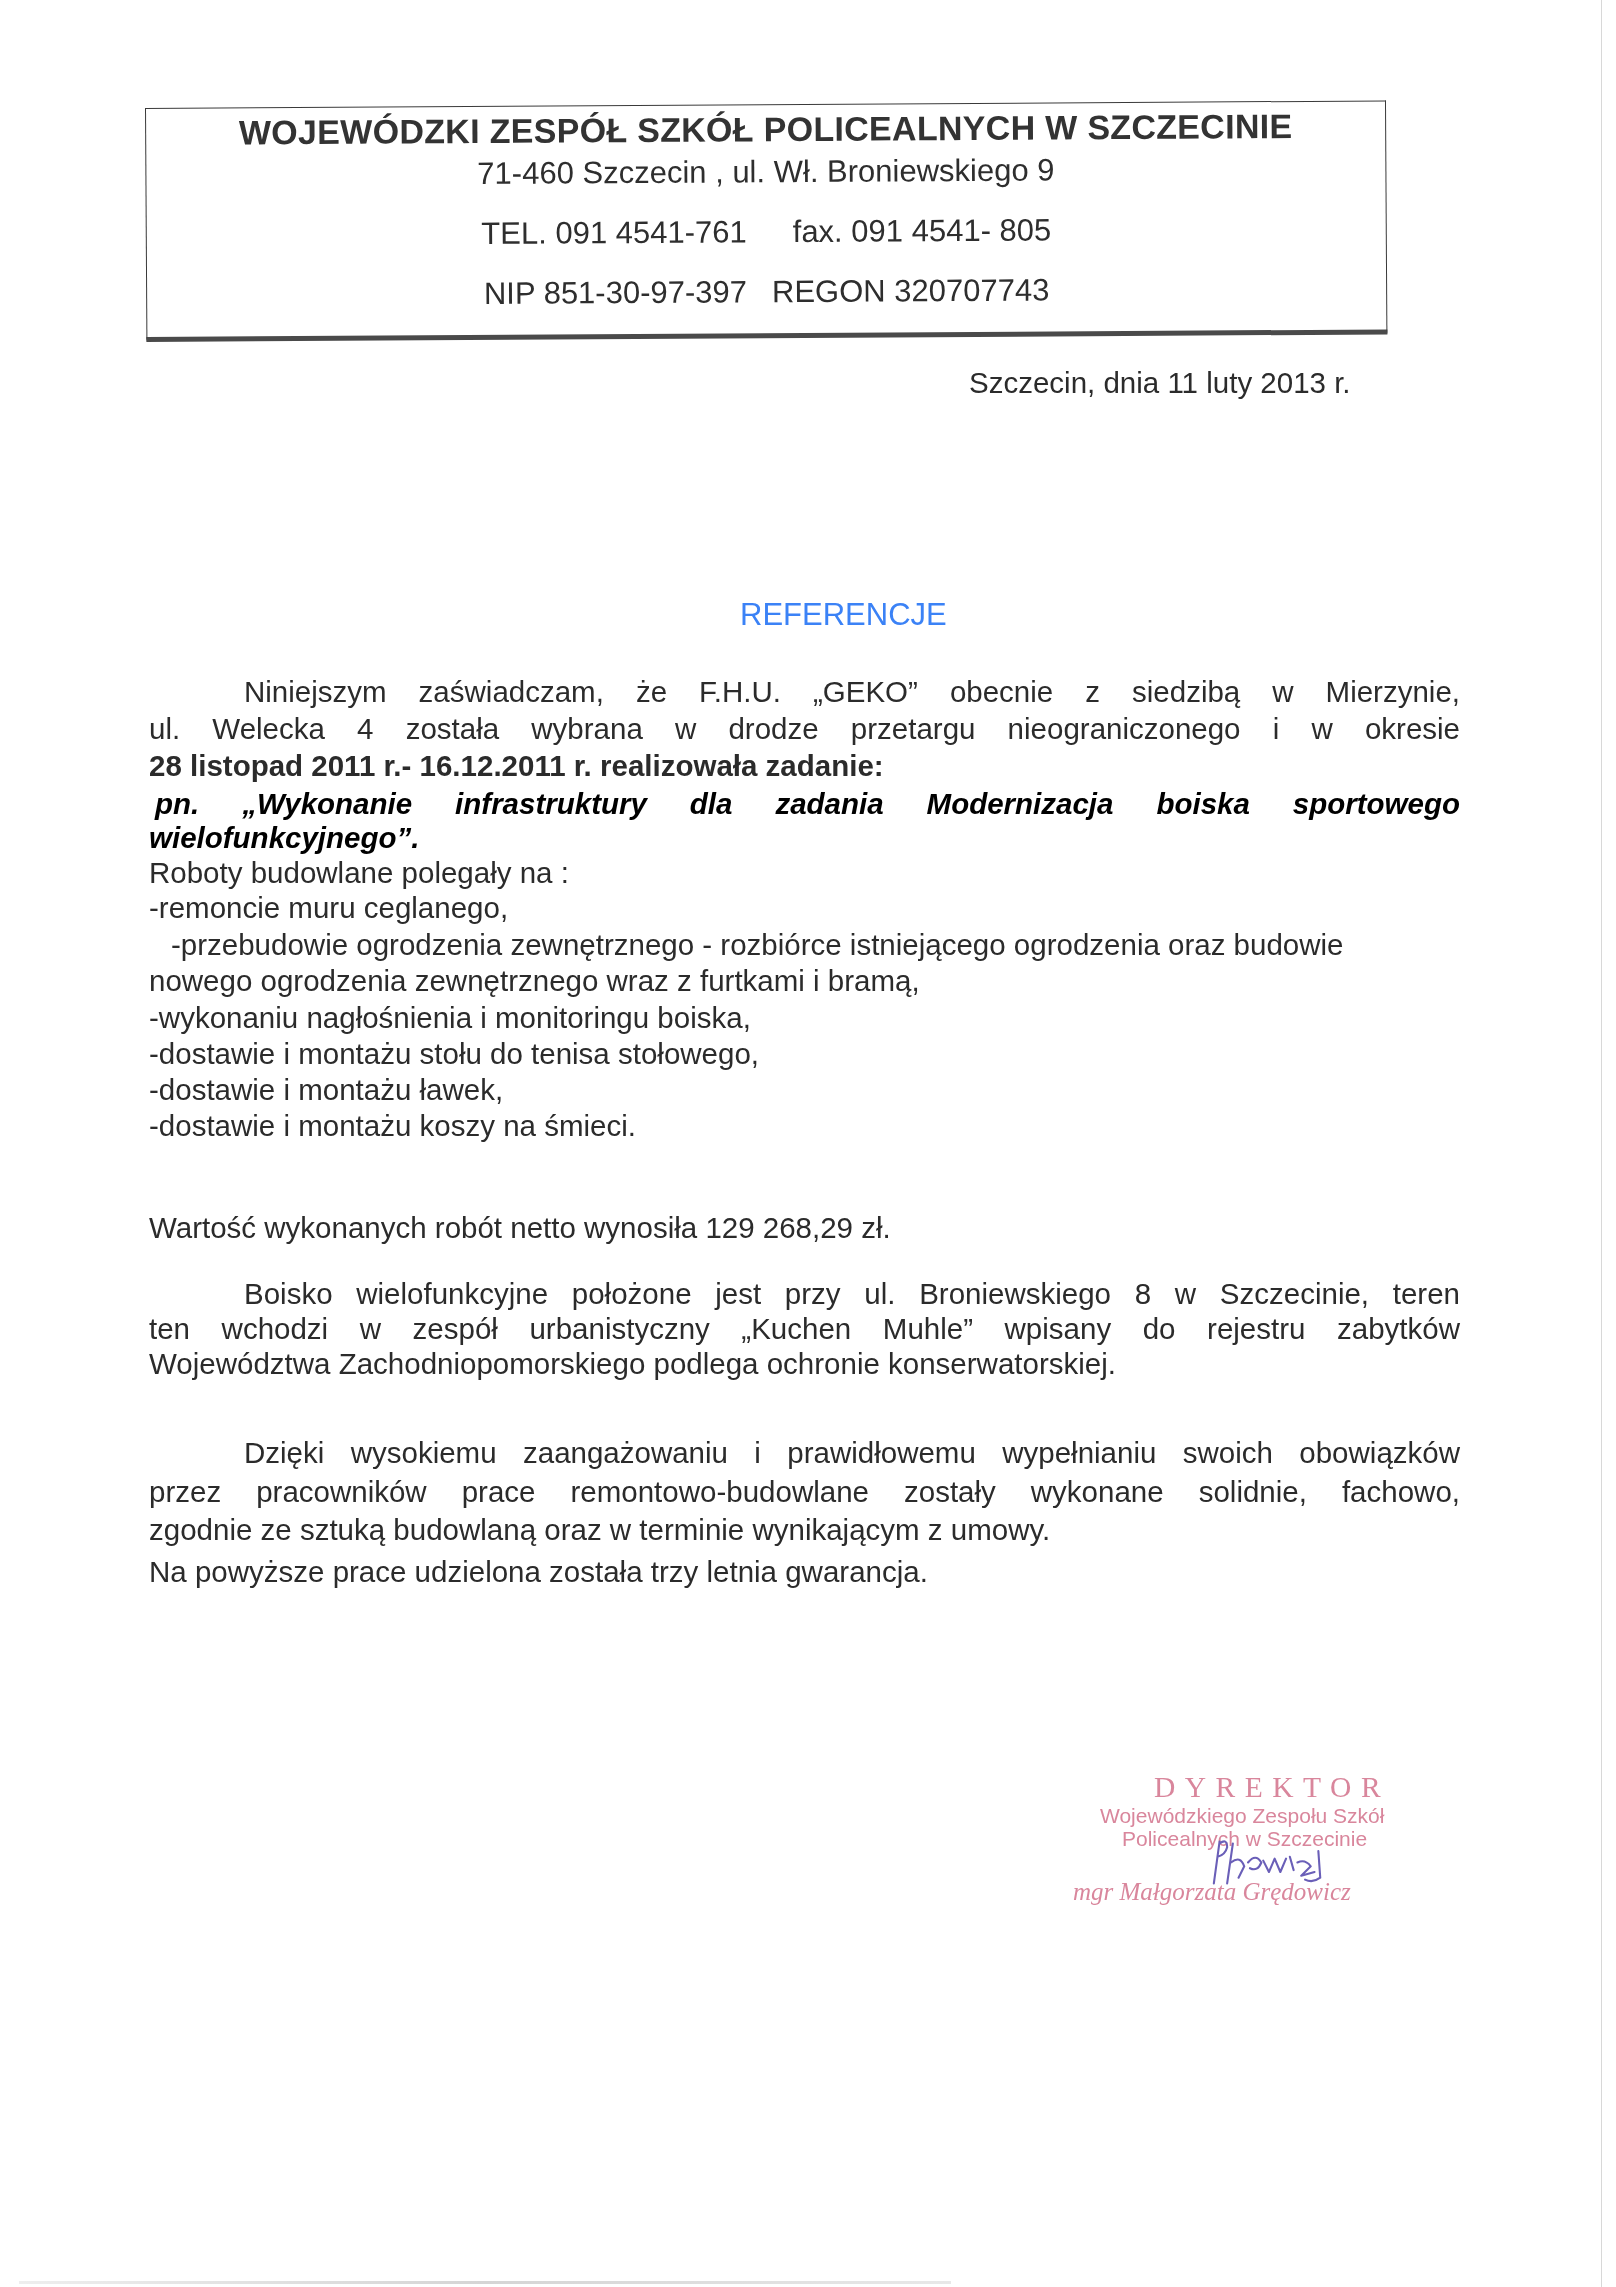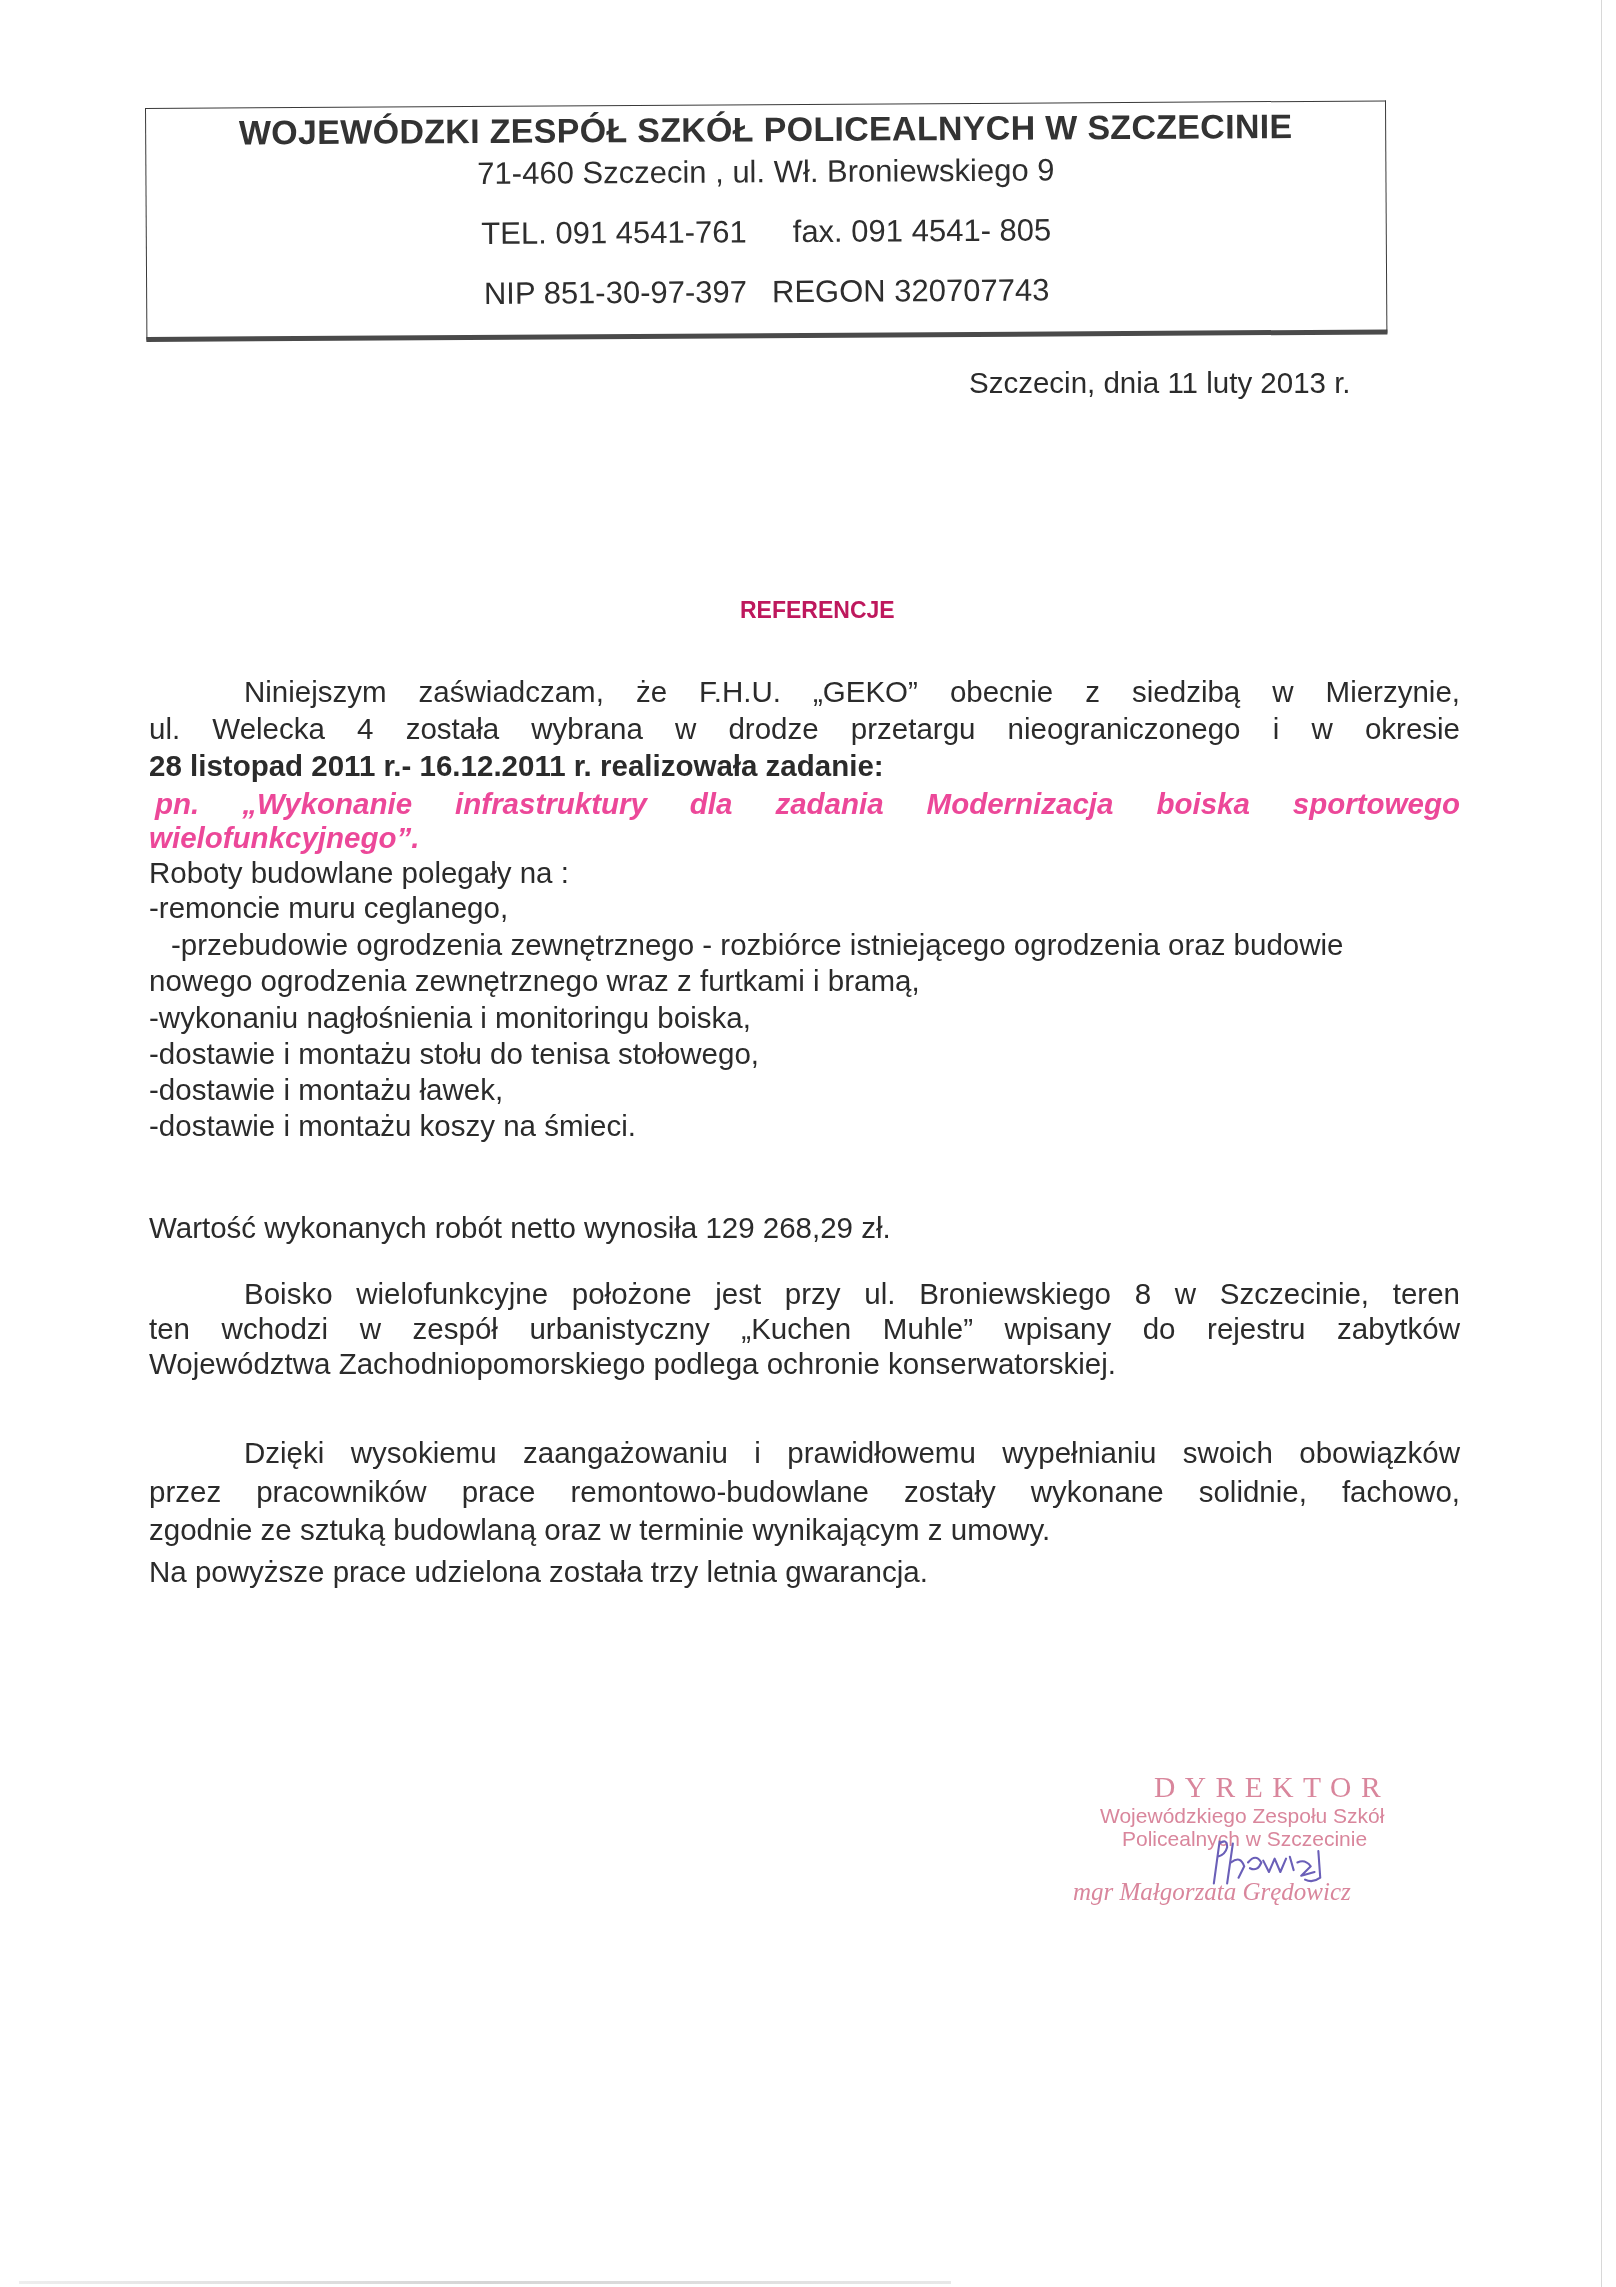"REFERENCJE" #doc-title { color: #be185d -> #3b82f6; font-size: 23px -> 31px; font-weight: bold -> normal }
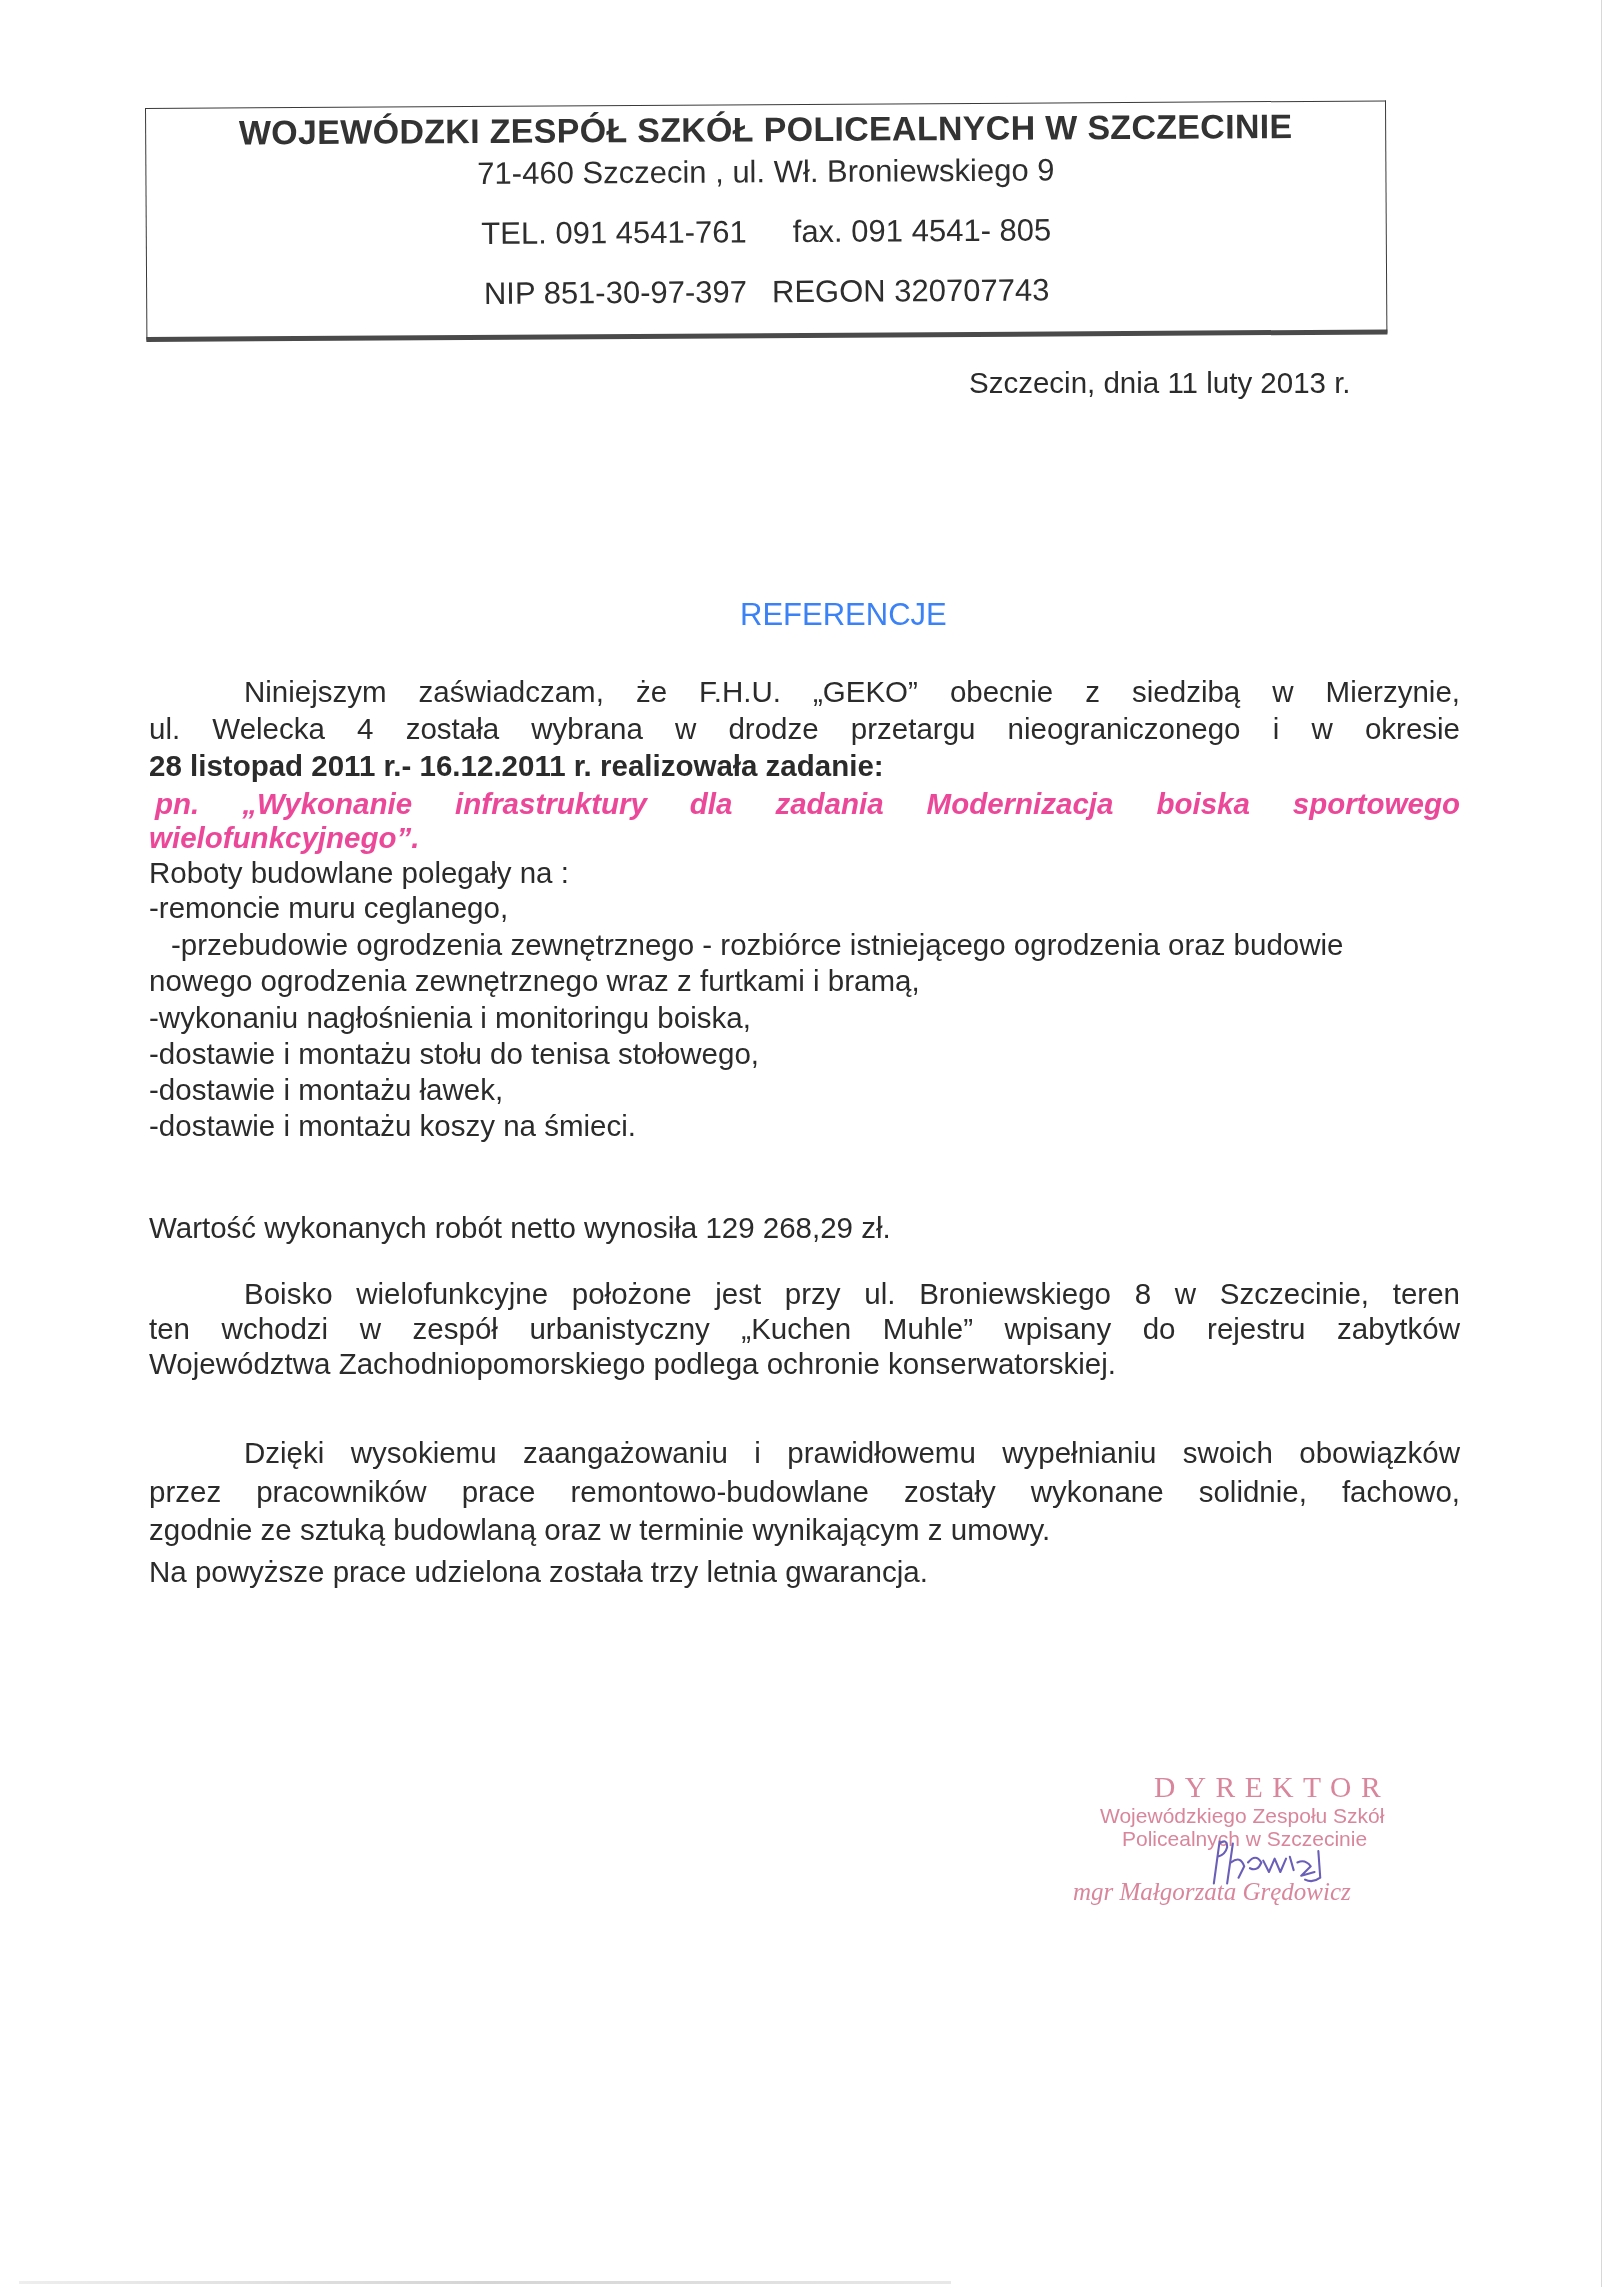"pn. „Wykonanie infrastruktury dla" .bold-italic { color: #ec4899 -> #000000 }
